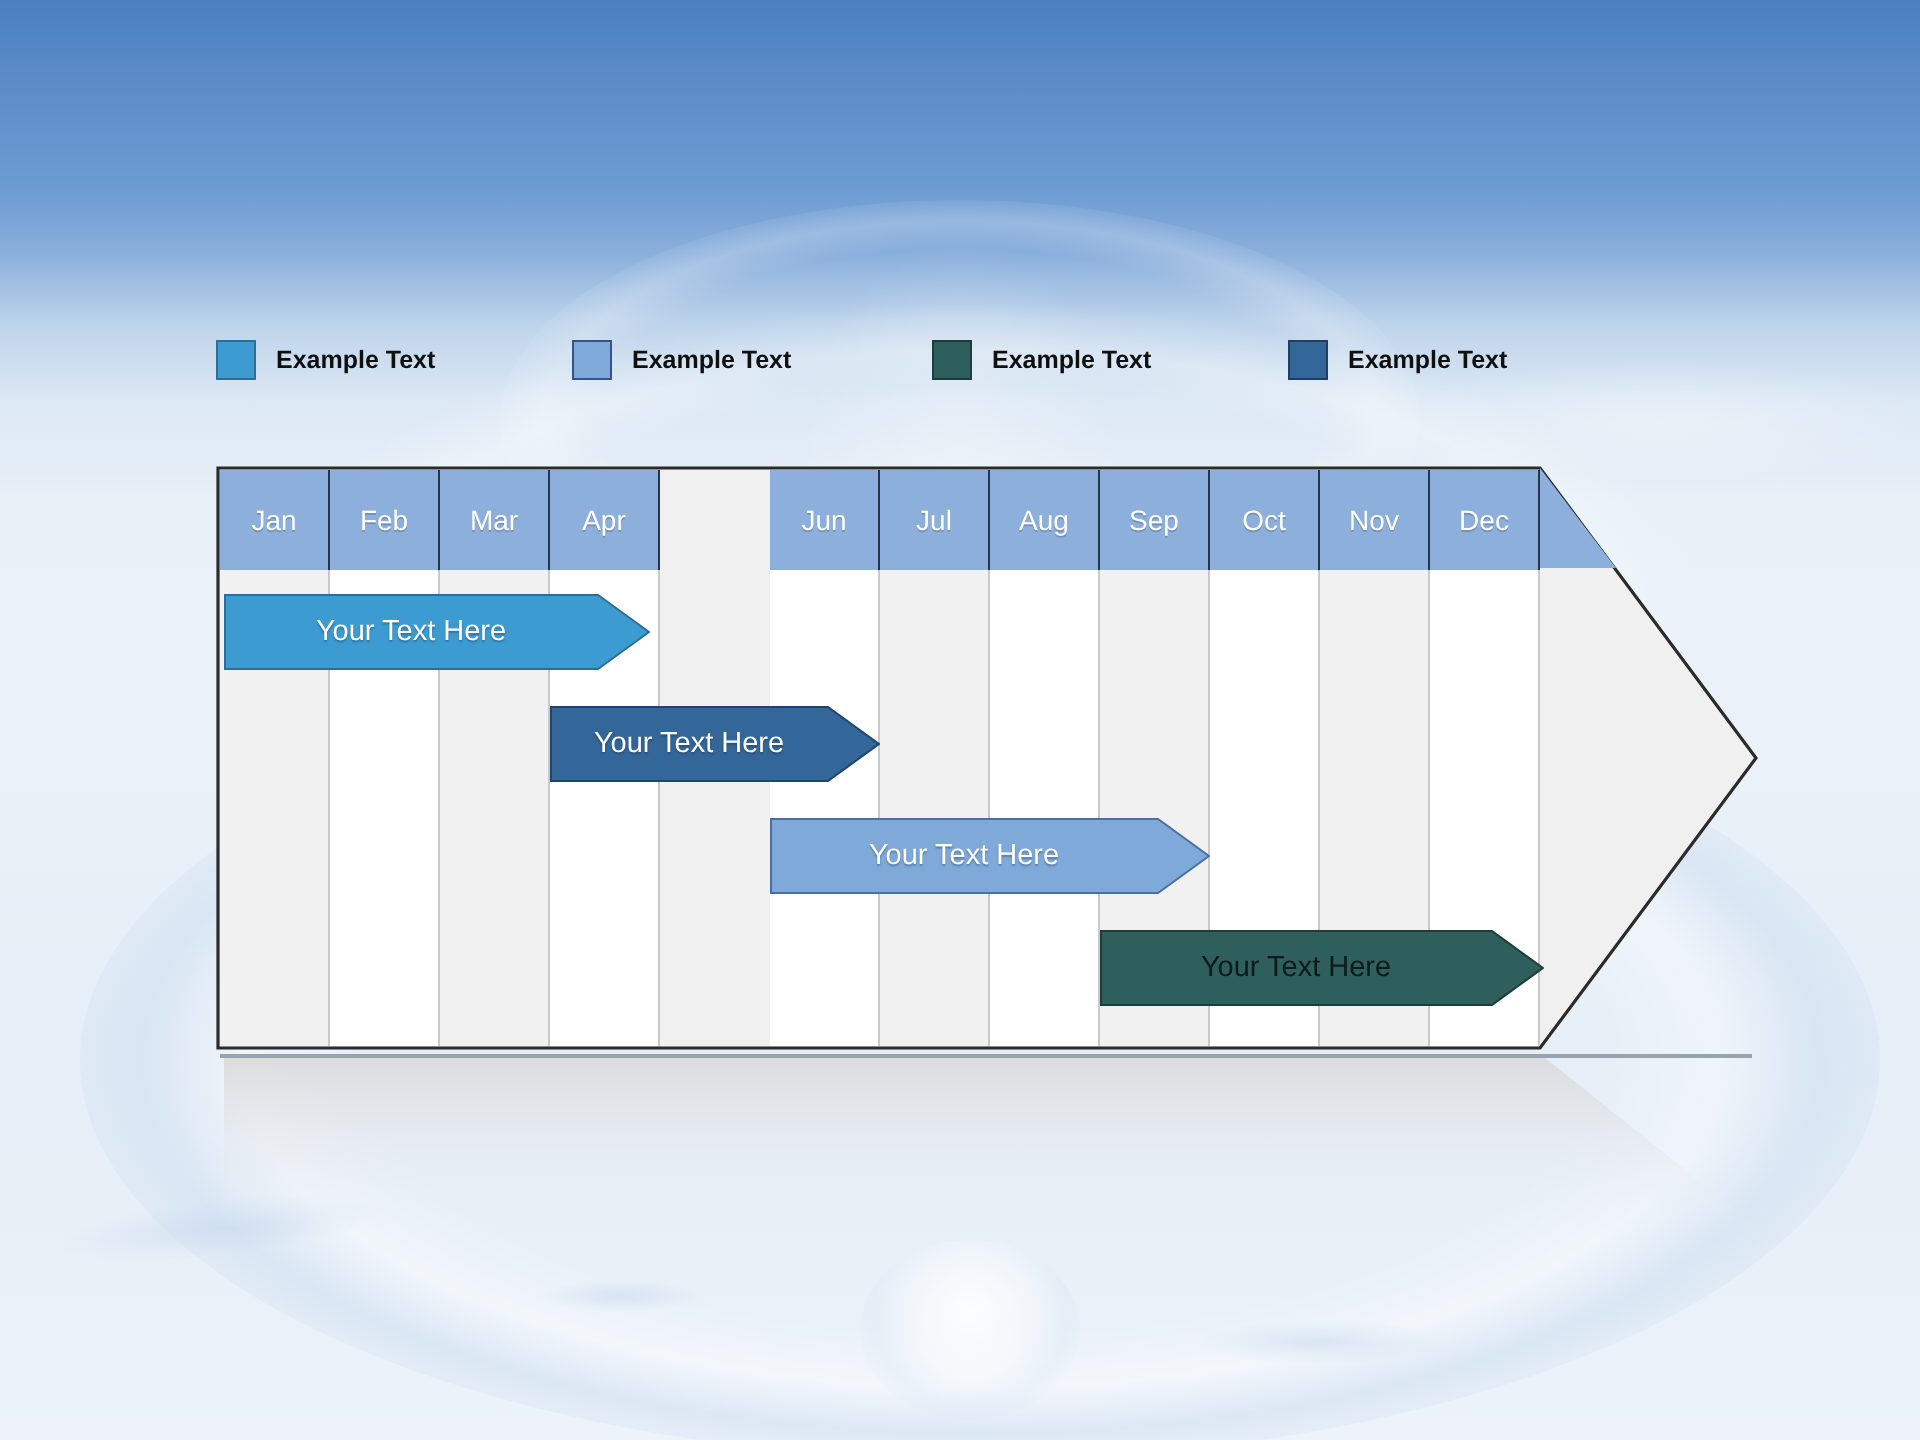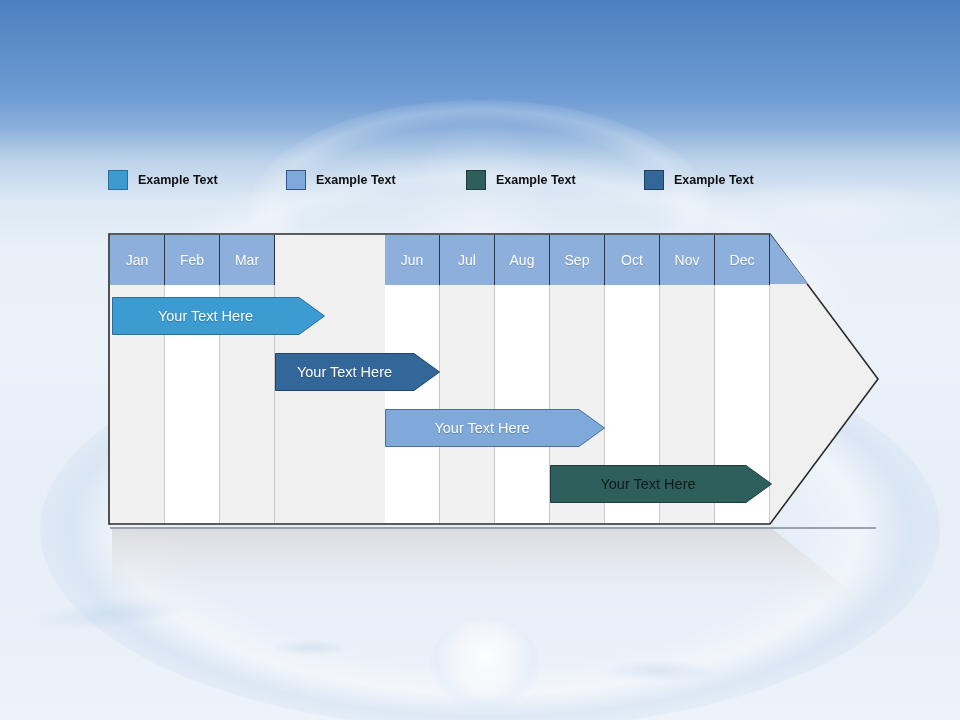"Apr" div.col { html: none -> <div> <div></div> <div>Apr</div> </div> }
